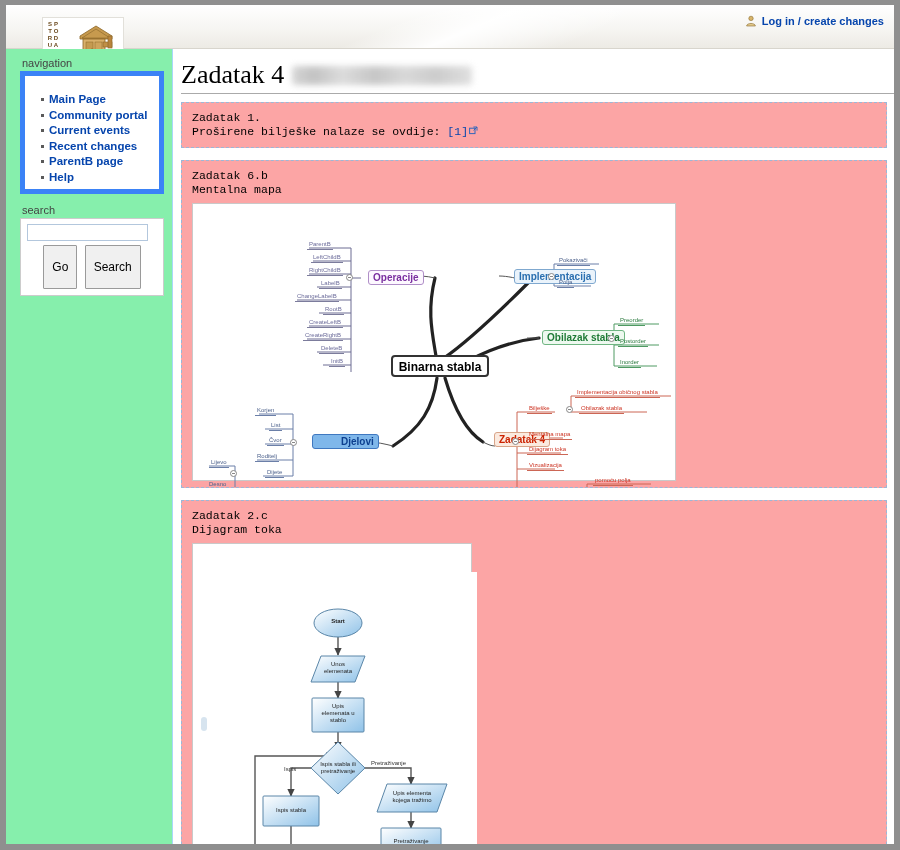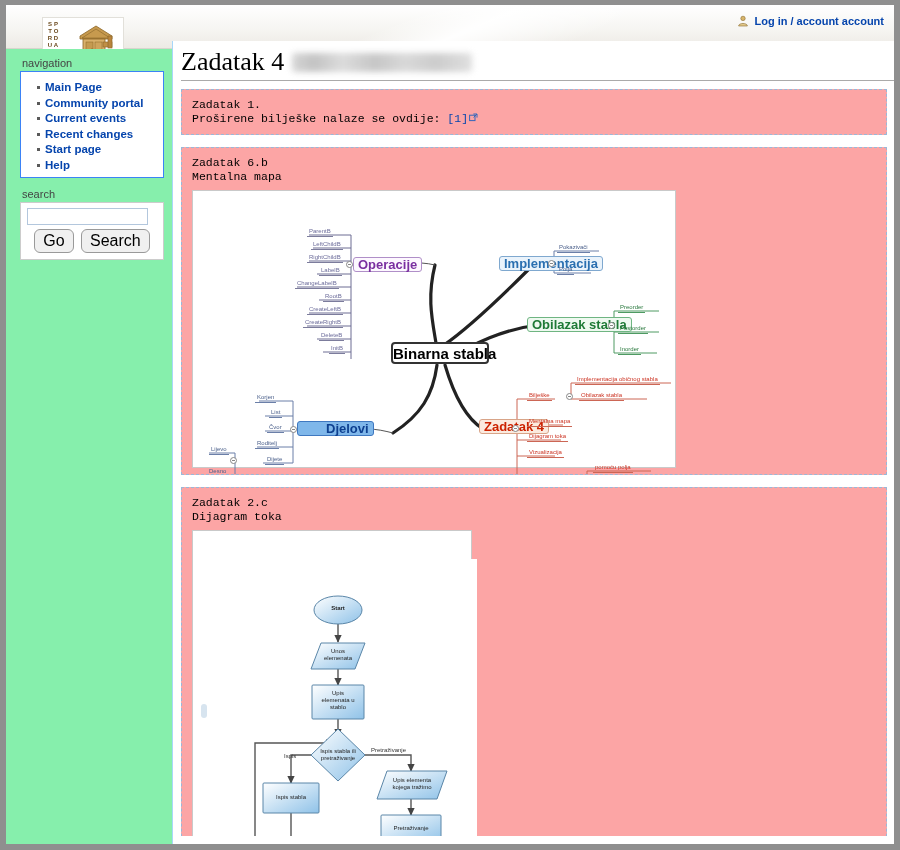"Log in / account account" a { text: account account -> create changes }
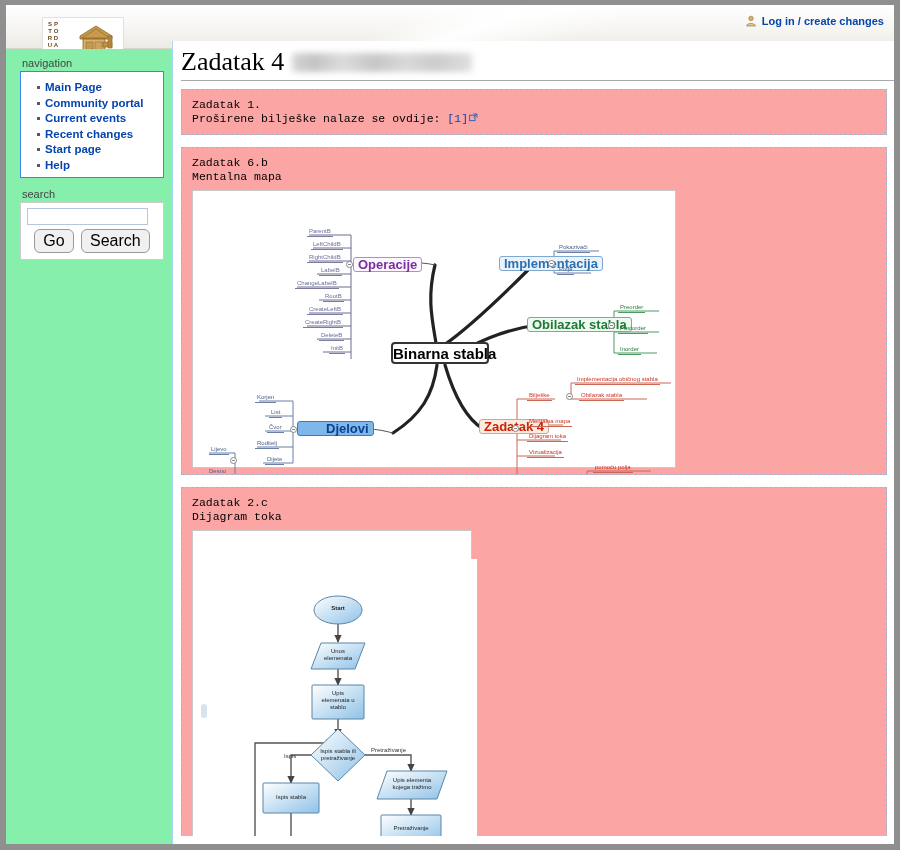"Zadatak 4" .content { top: 36px -> 49px }
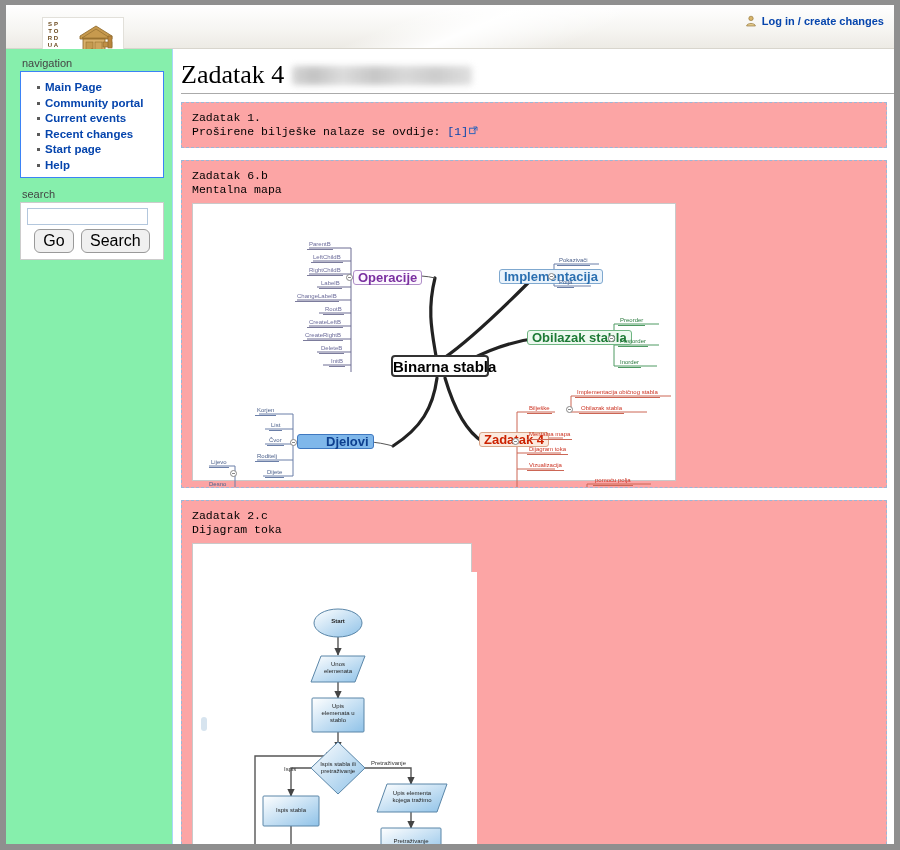"Main Page" .pbody { border: 1px solid #3b82f6 -> 5px solid #3b82f6; padding: 7px 0 4px 0 -> 15px 0 4px 0 }
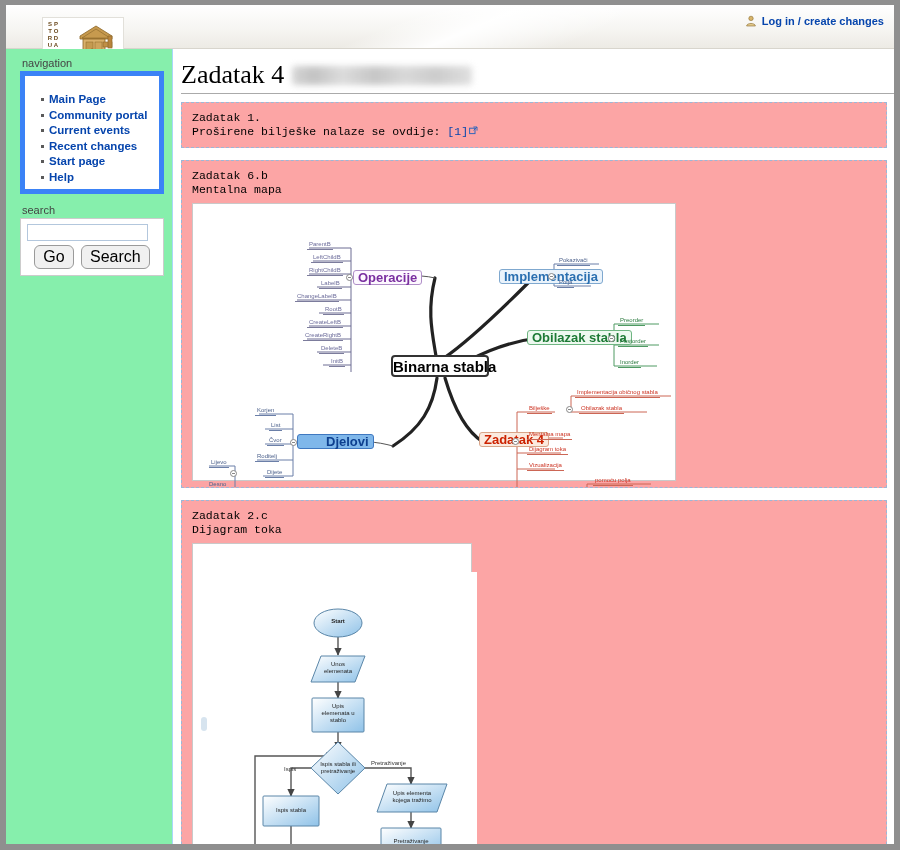"Start page" a { text: Start -> ParentB }
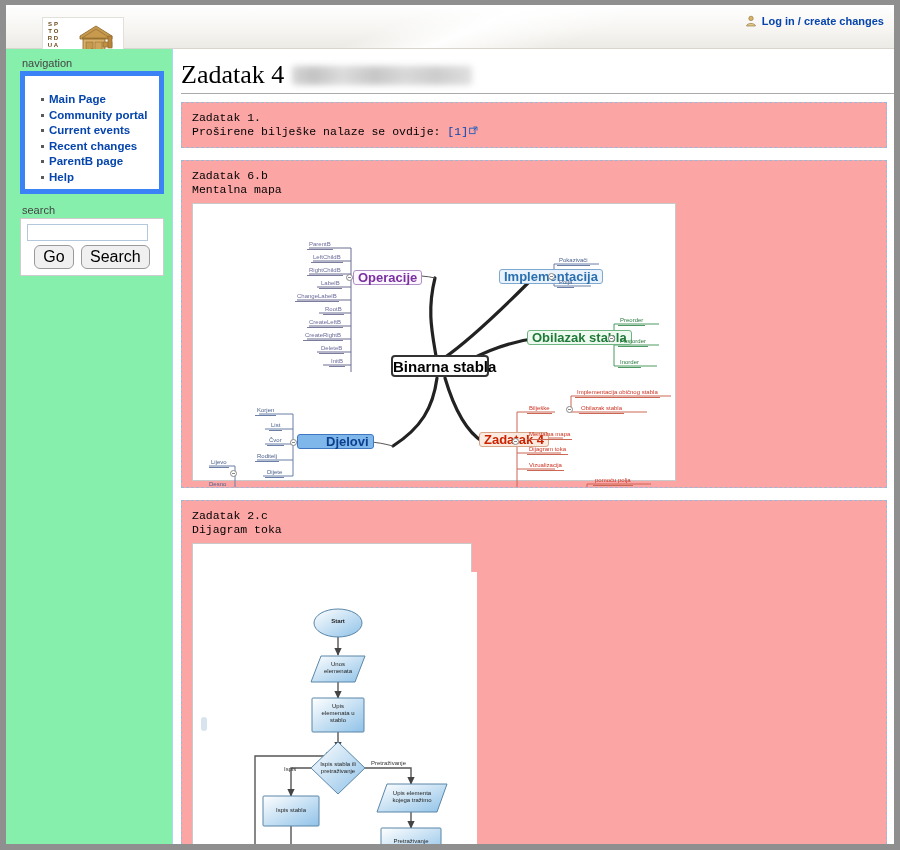"Go" .sbtn { border-radius: 6px -> 1px; font-size: 16px -> 12px; padding: 2px 8px -> 14px 8px }
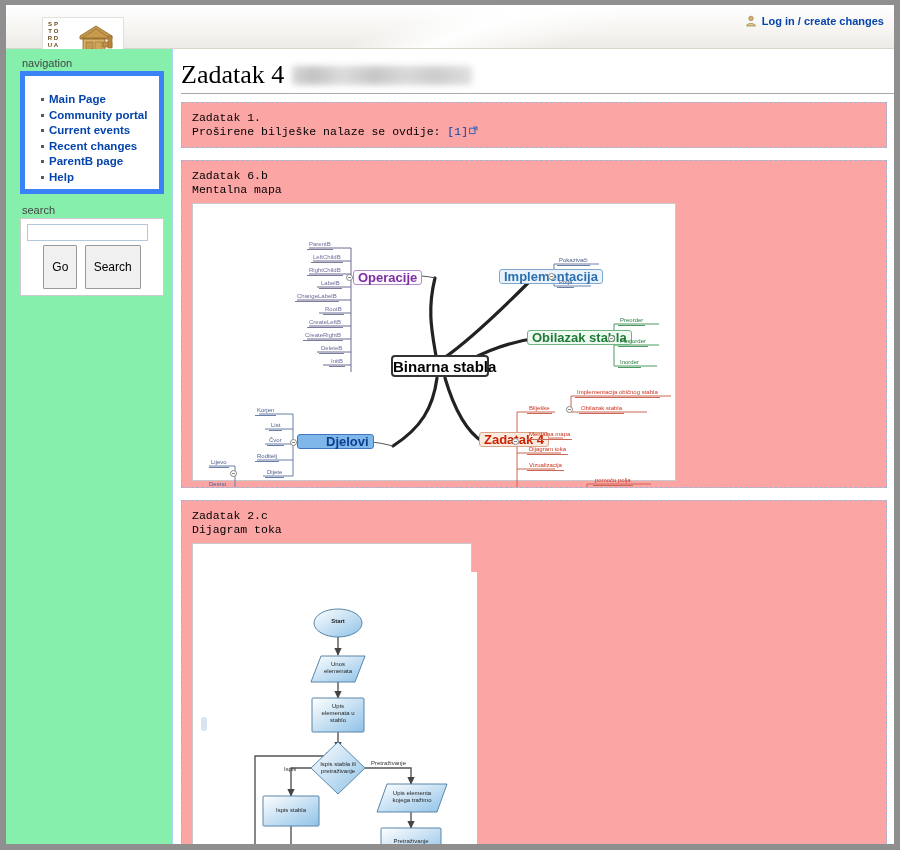"Operacije" .mm-main { font-size: 13px -> 10px; margin-left: none -> 15px }
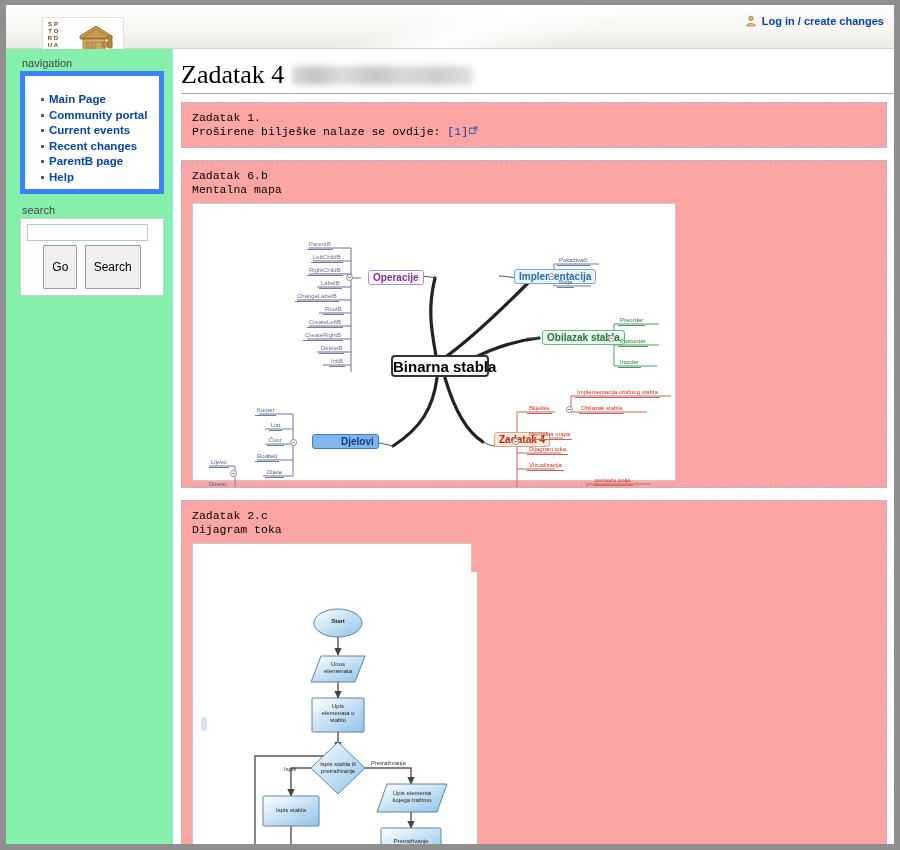"Binarna stabla" .mm-center { font-size: 15px -> 12px }
